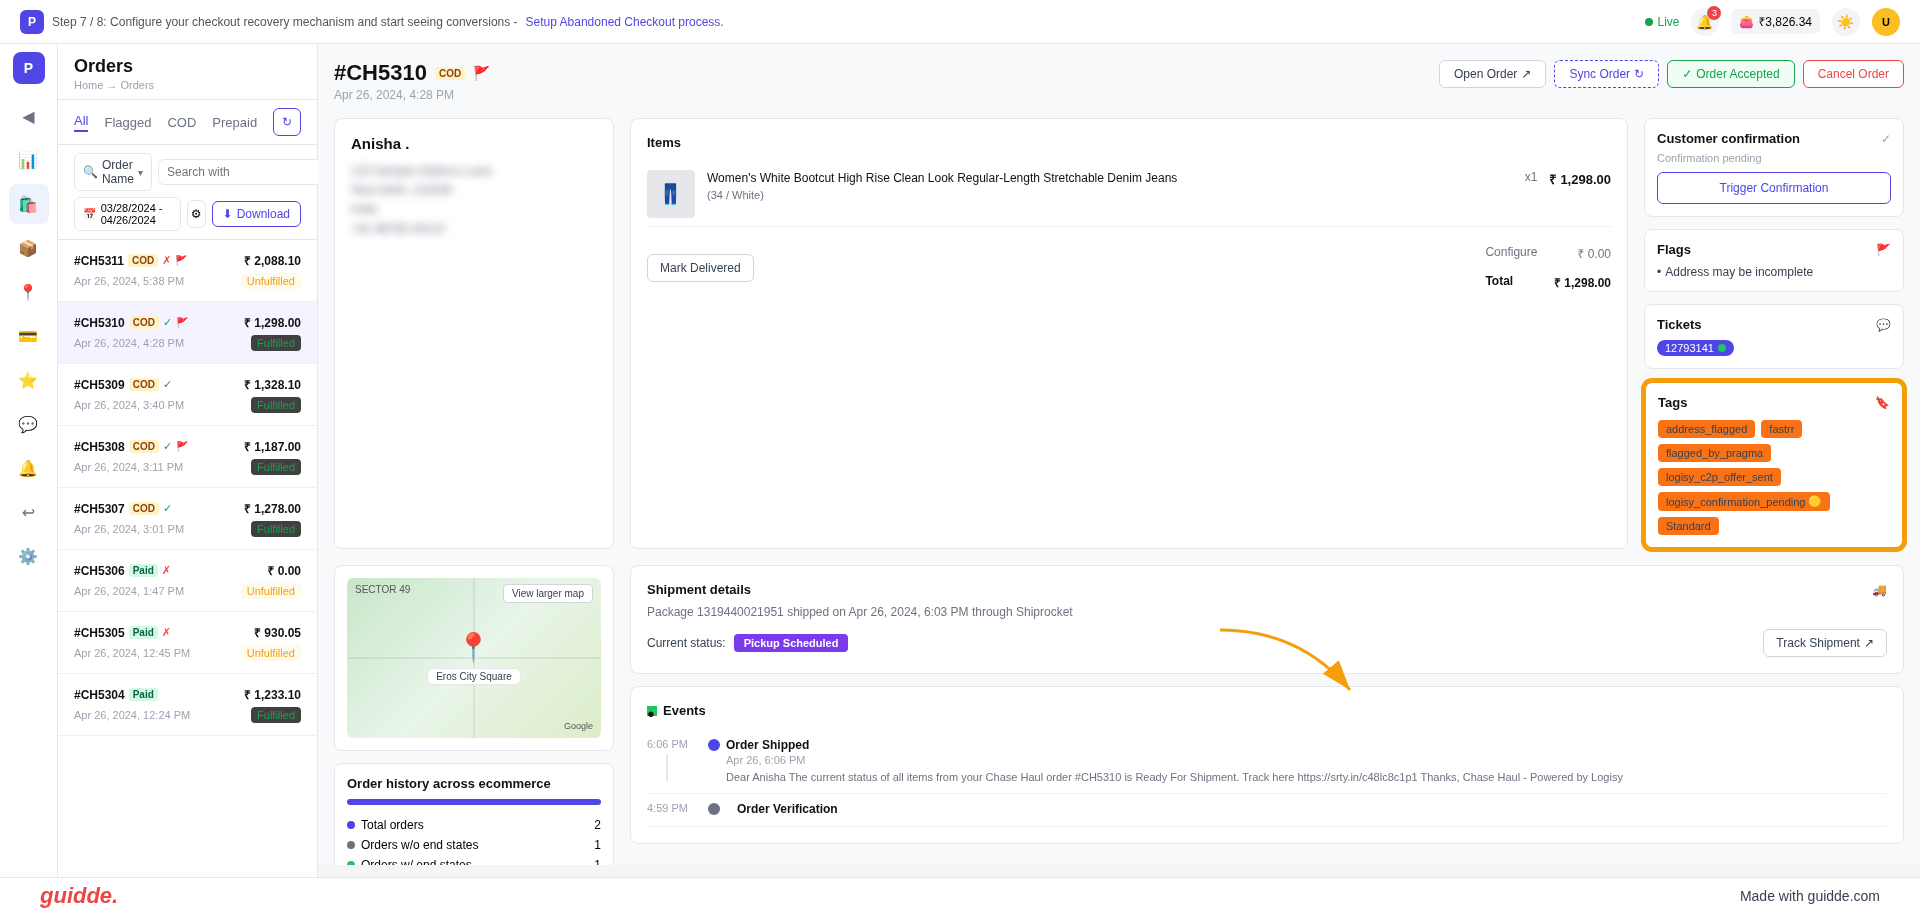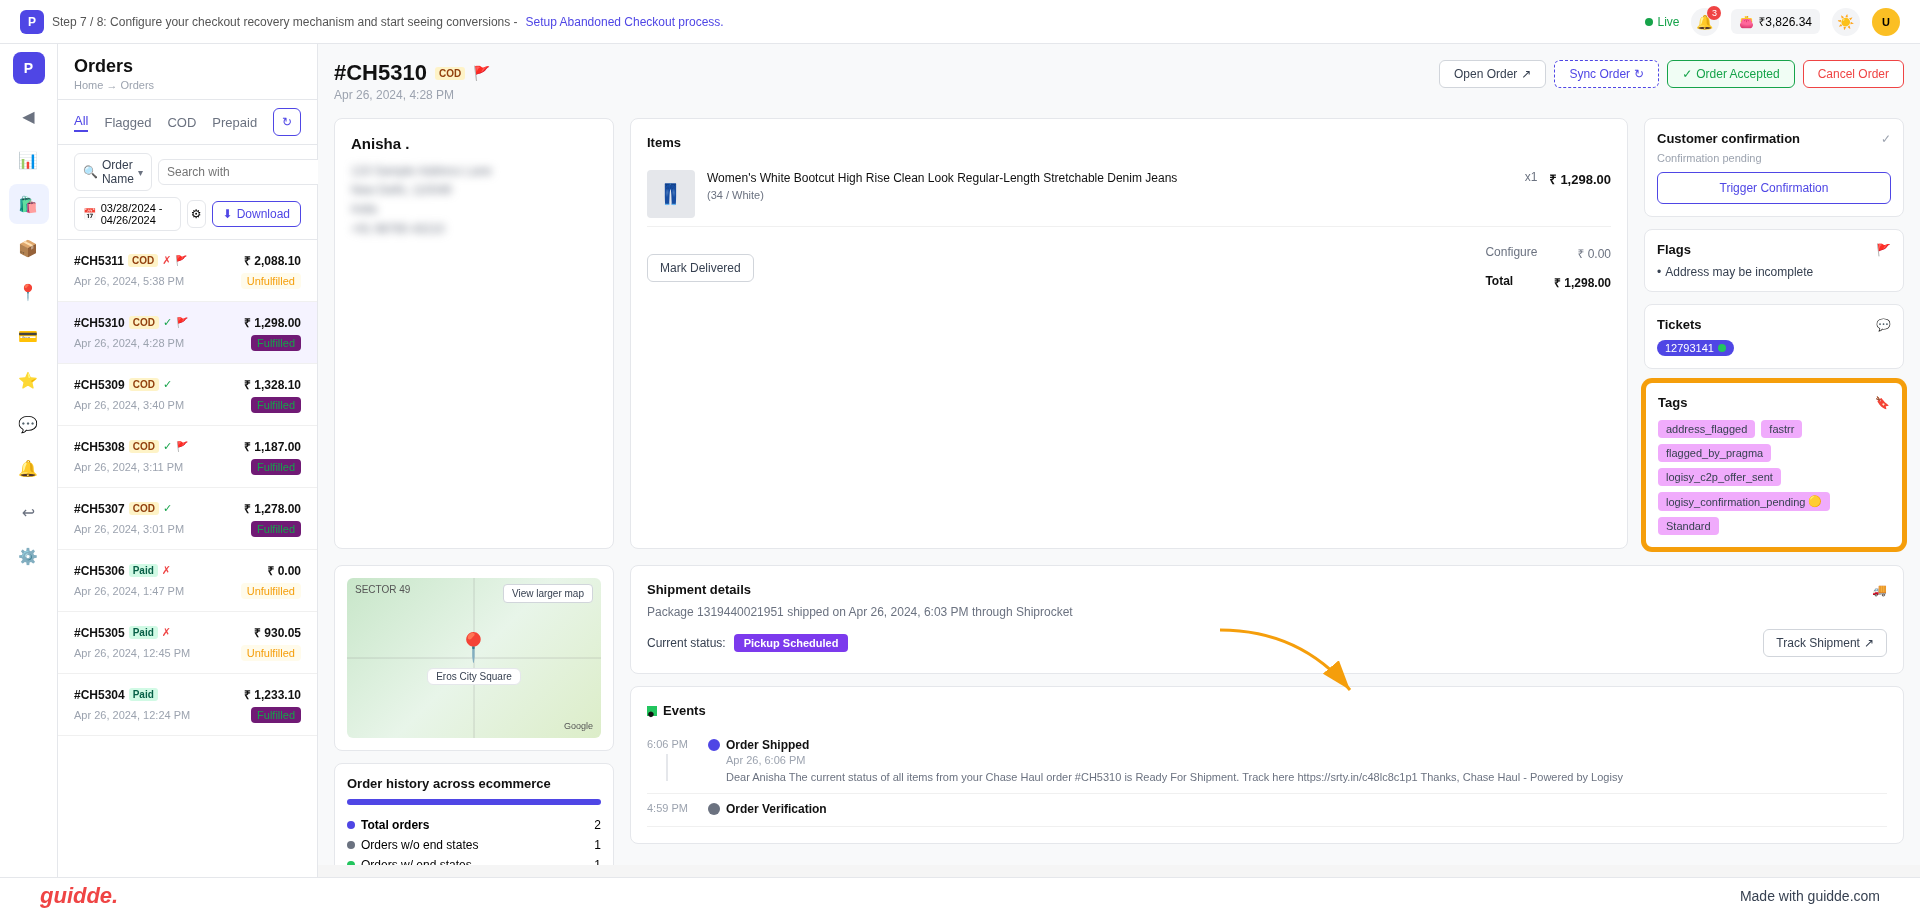"Fulfilled" .status-fulfilled { background: #701a75 -> #404040 }
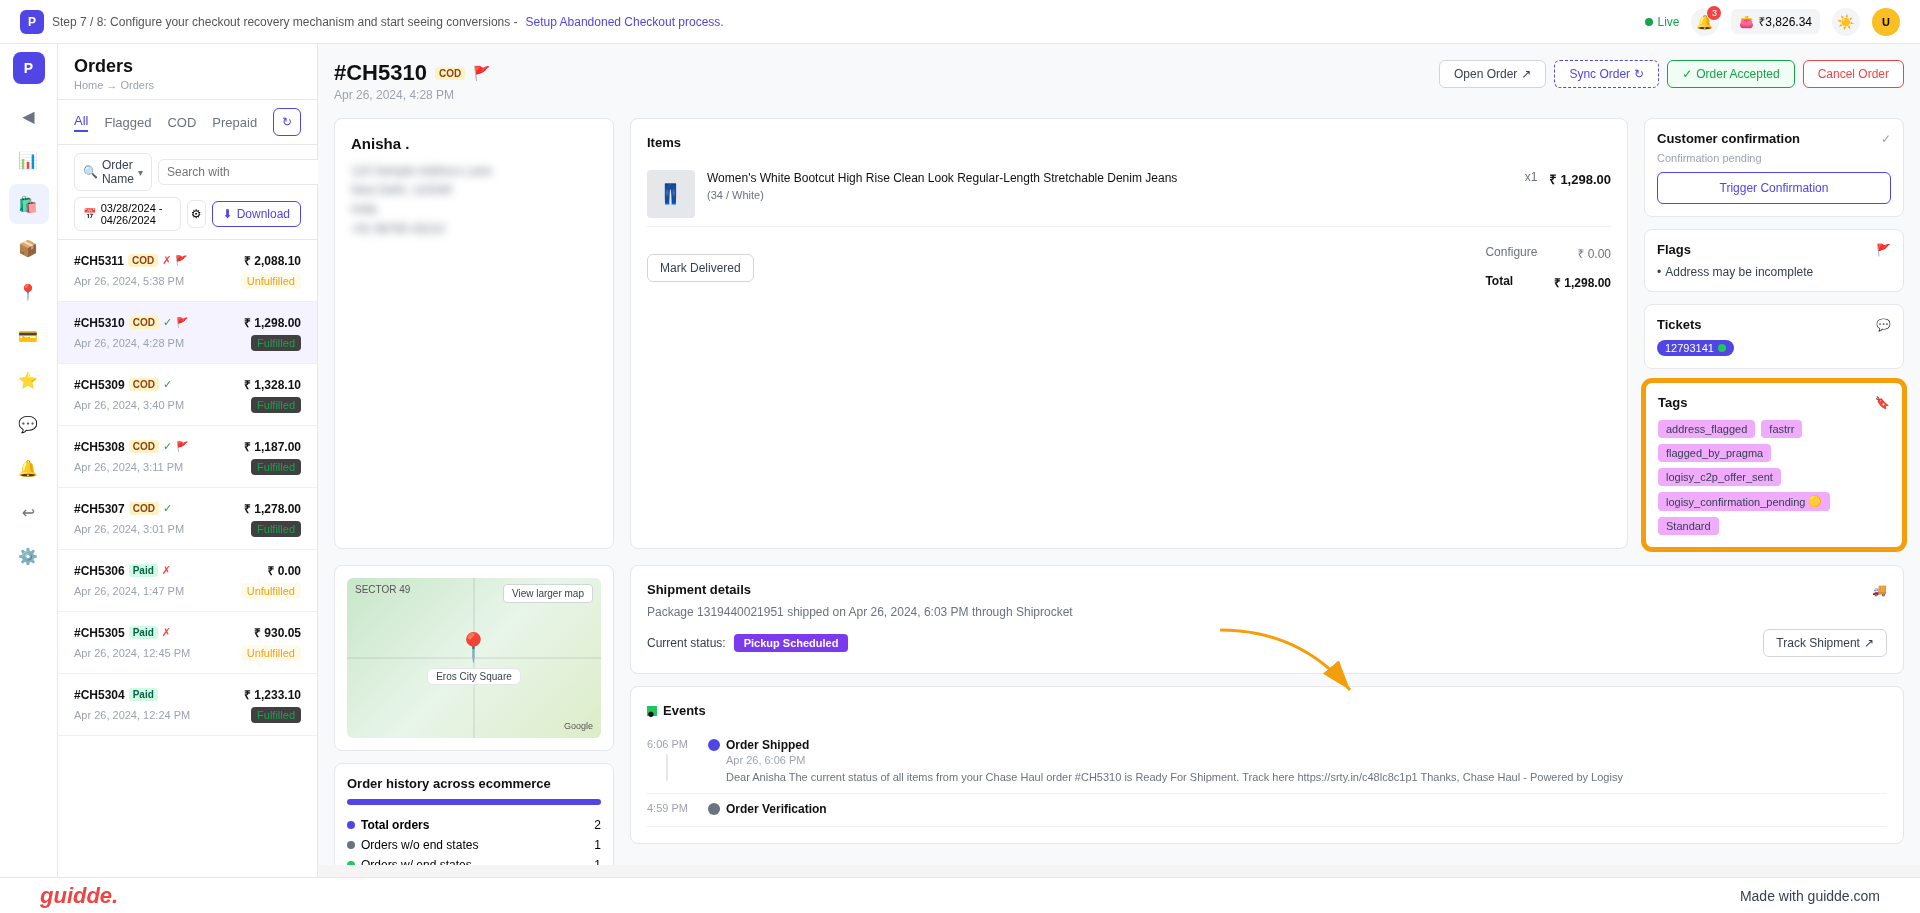"address_flagged" .tag { background: #f0abfc -> #f97316 }
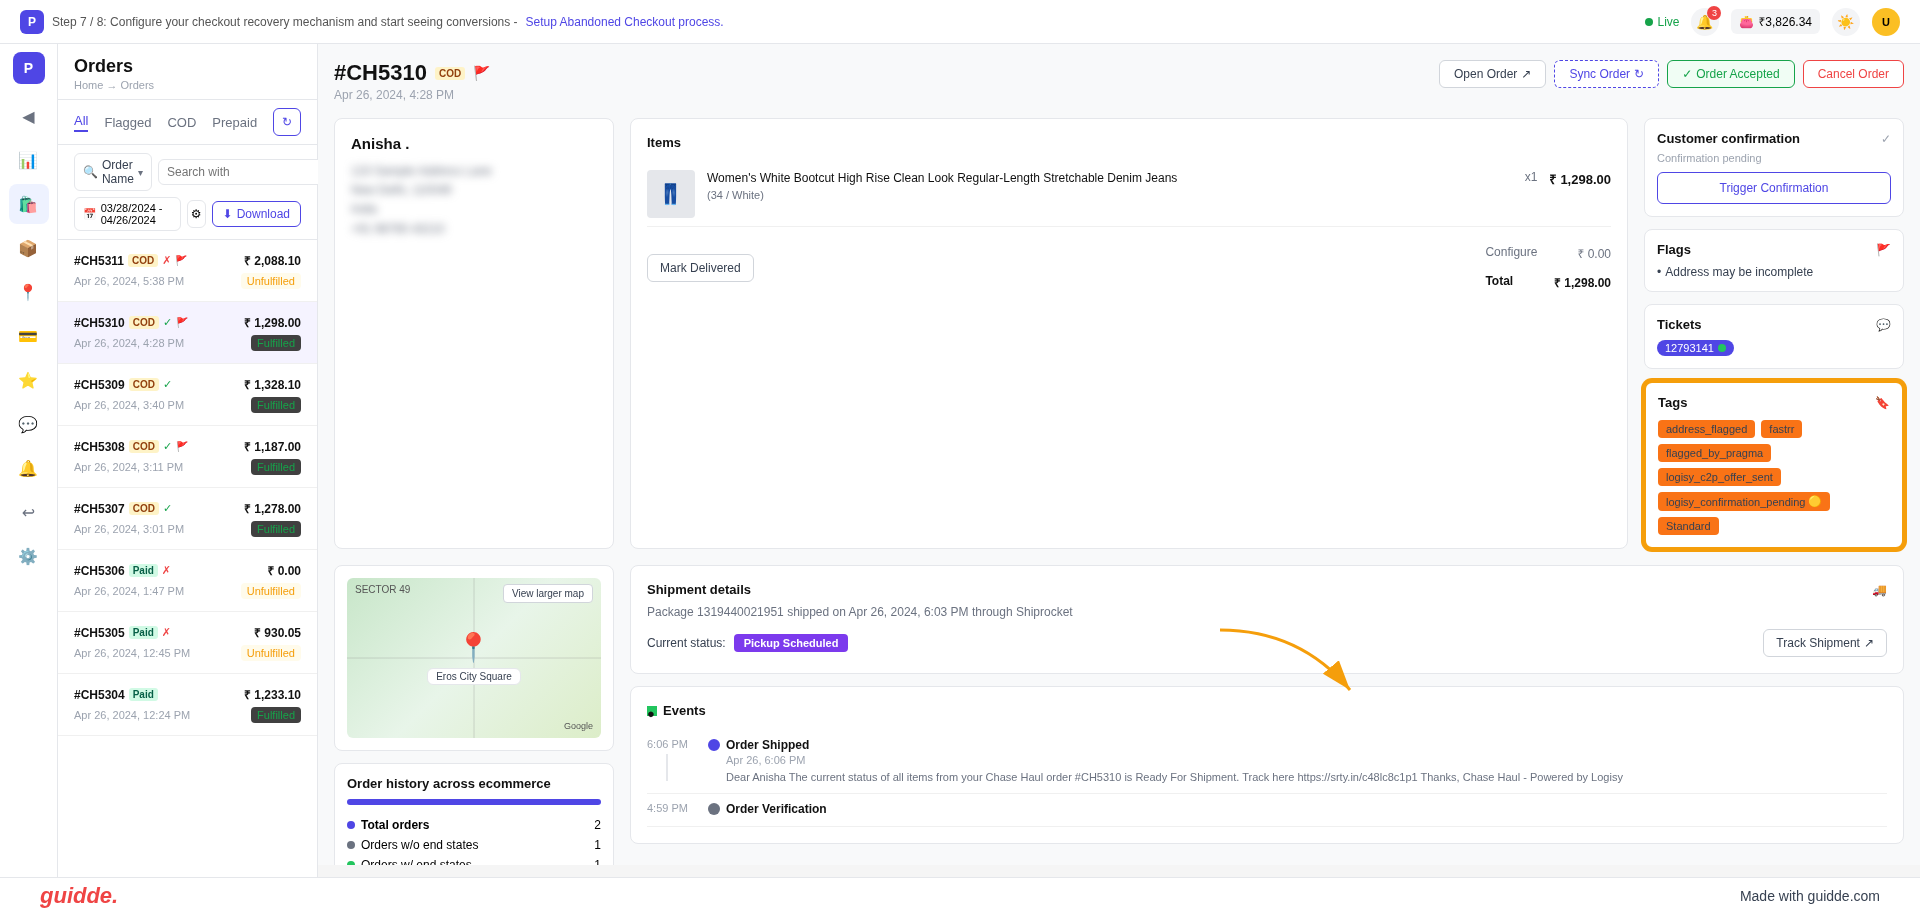"Order Verification" div { gap: 6px -> 17px }
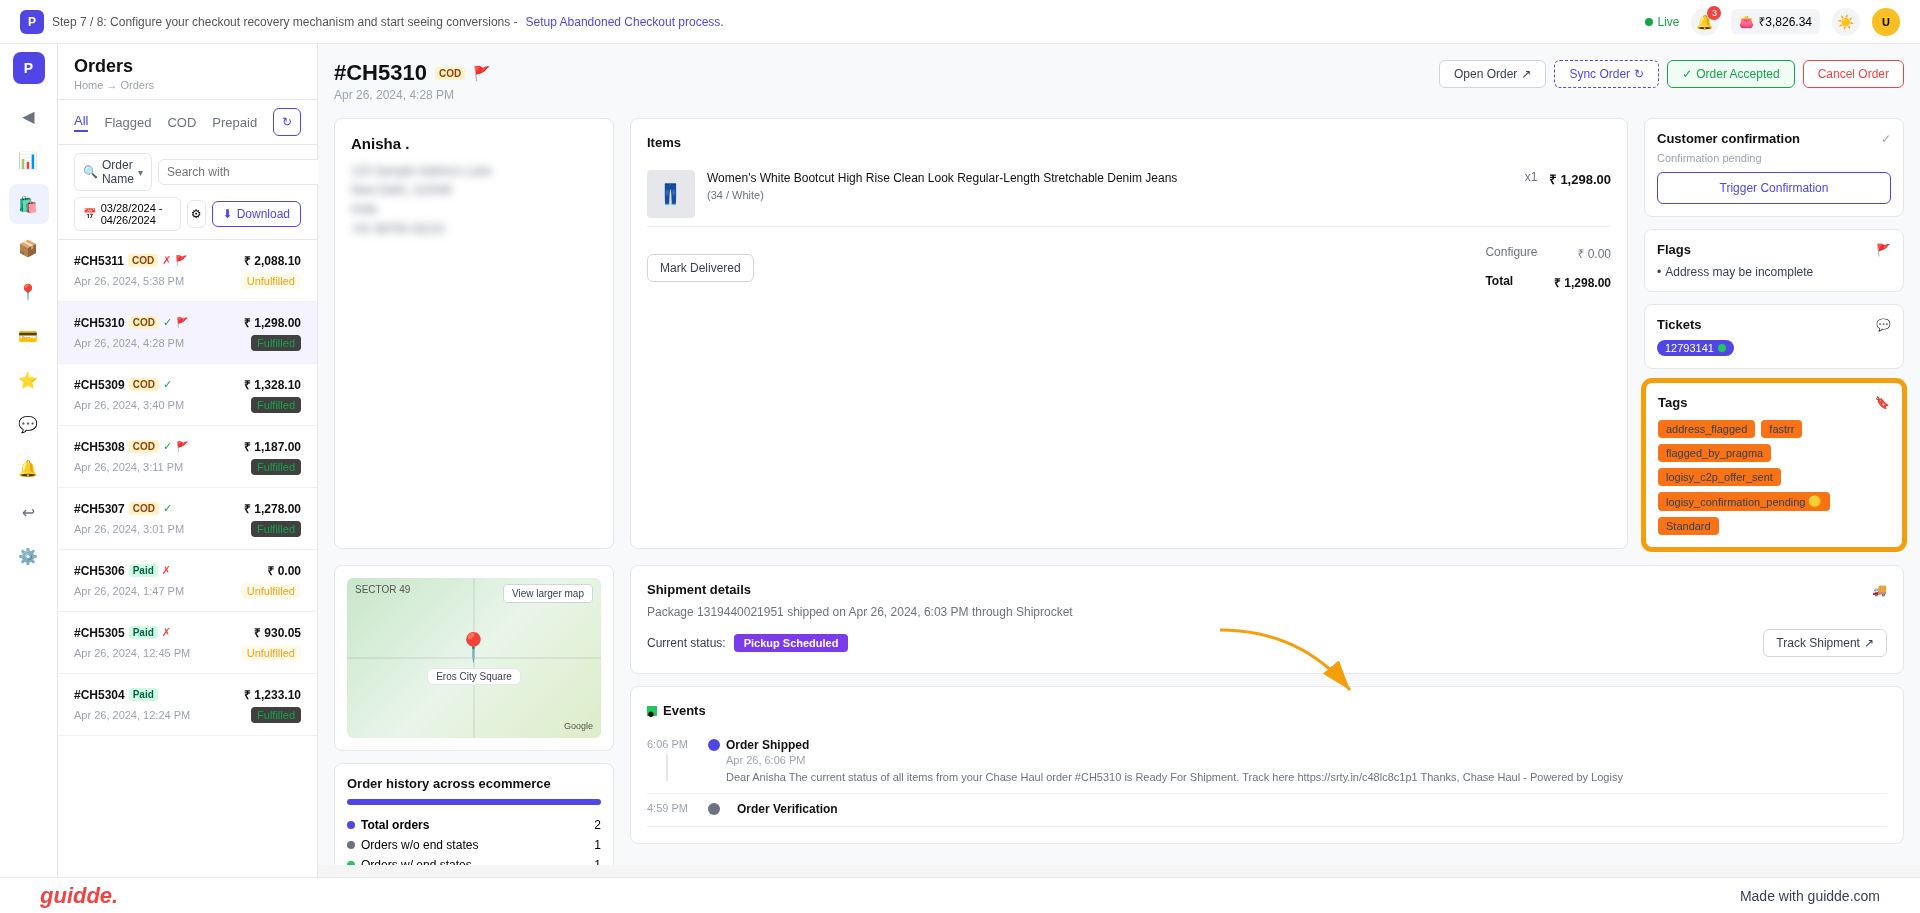"Total orders" div { font-weight: bold -> none }
